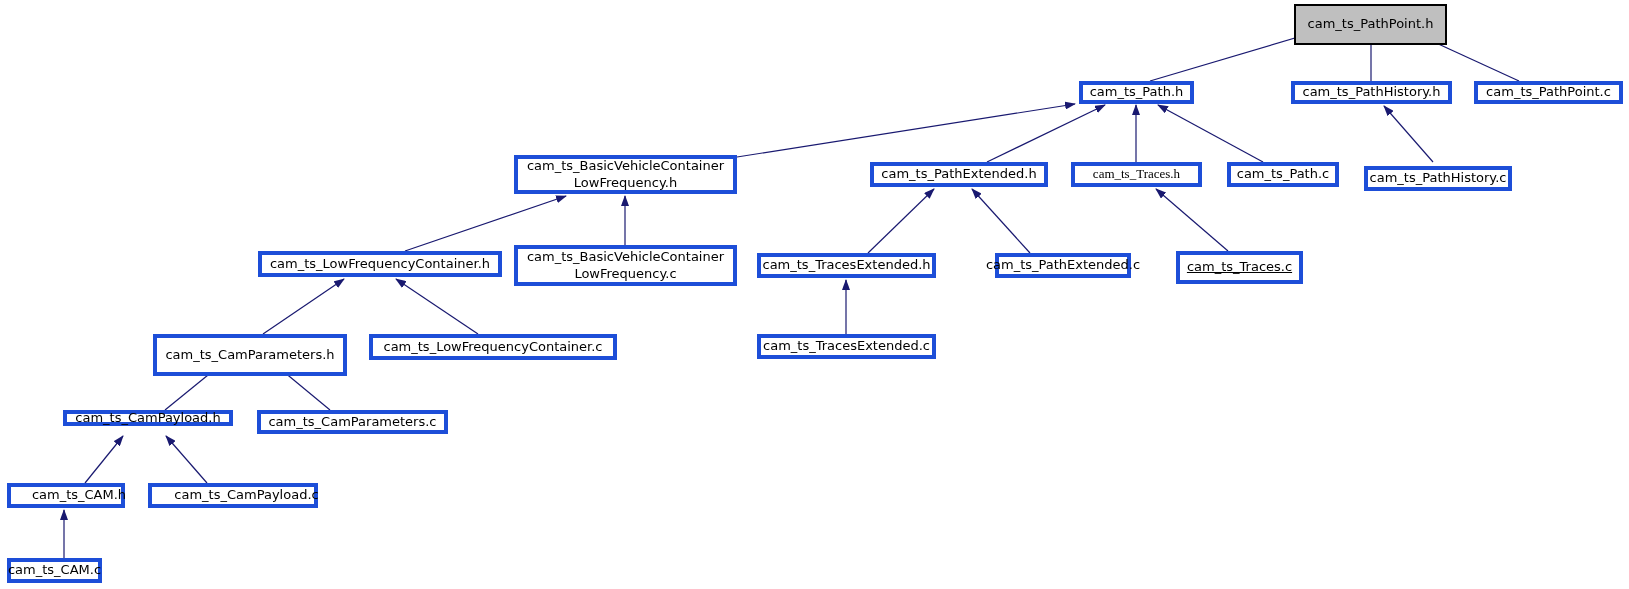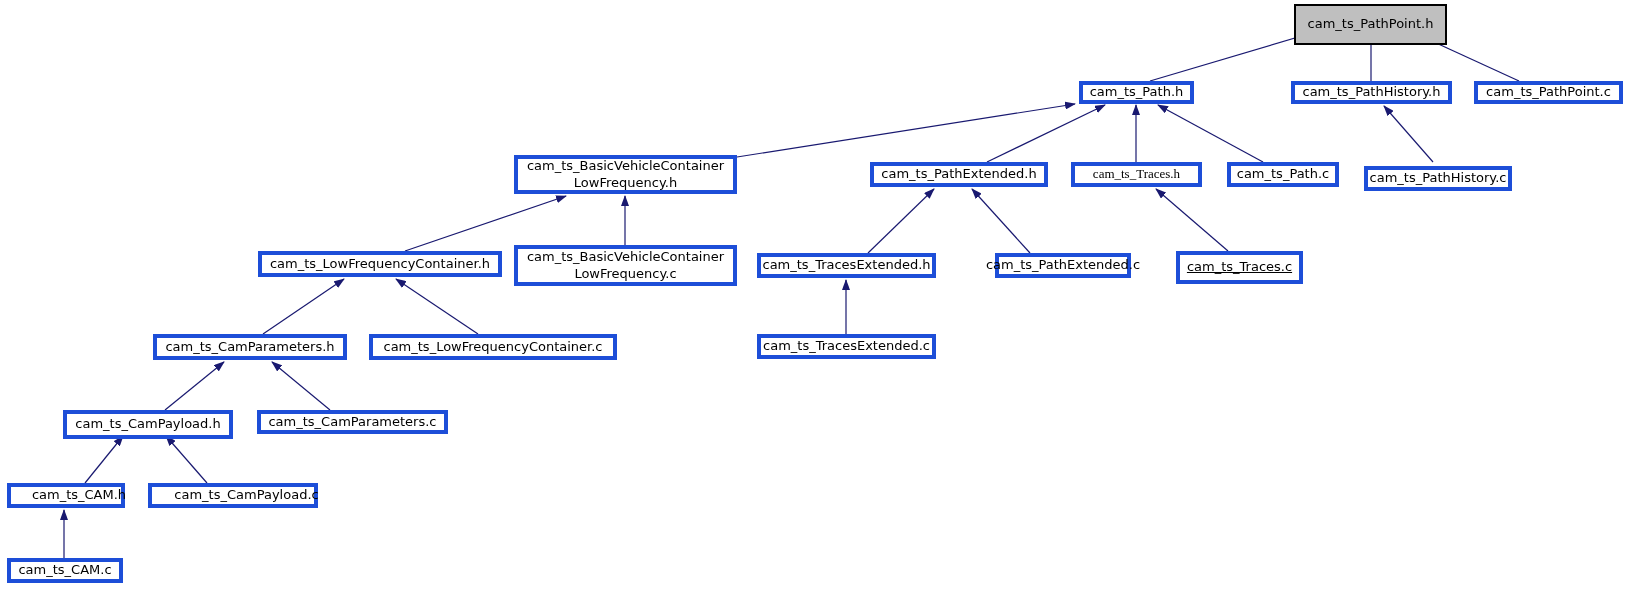"cam_ts_CamParameters.h" div.node { height: 26px -> 42px }
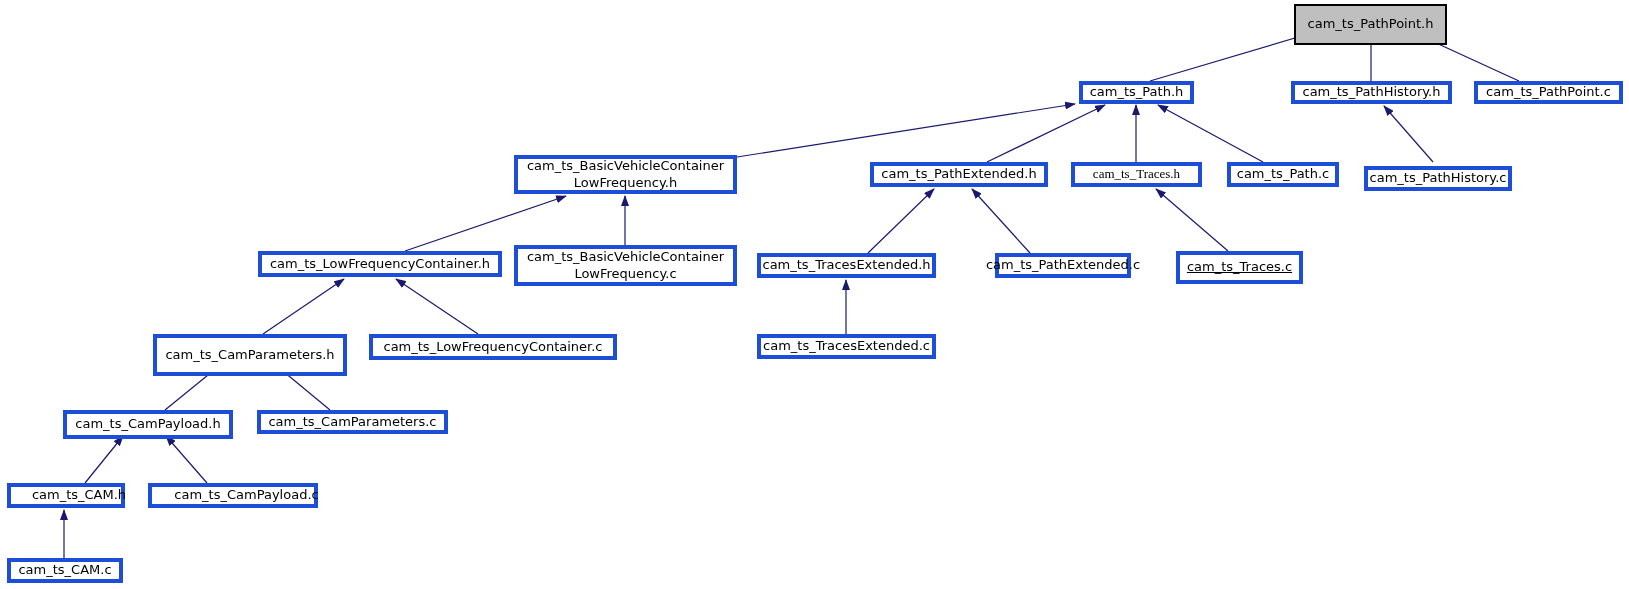"cam_ts_CamPayload.h" div.node { height: 29px -> 16px }
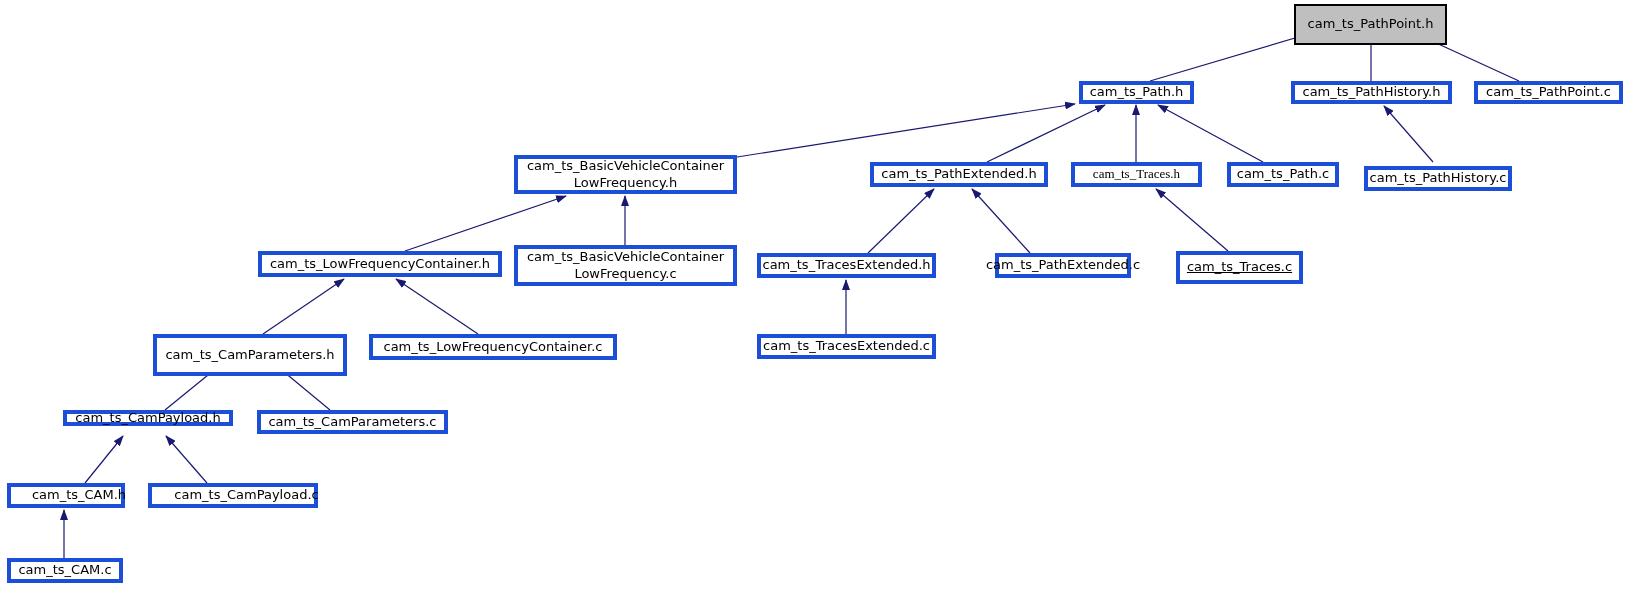"cam_ts_CAM.c" div.node { width: 116px -> 95px }
